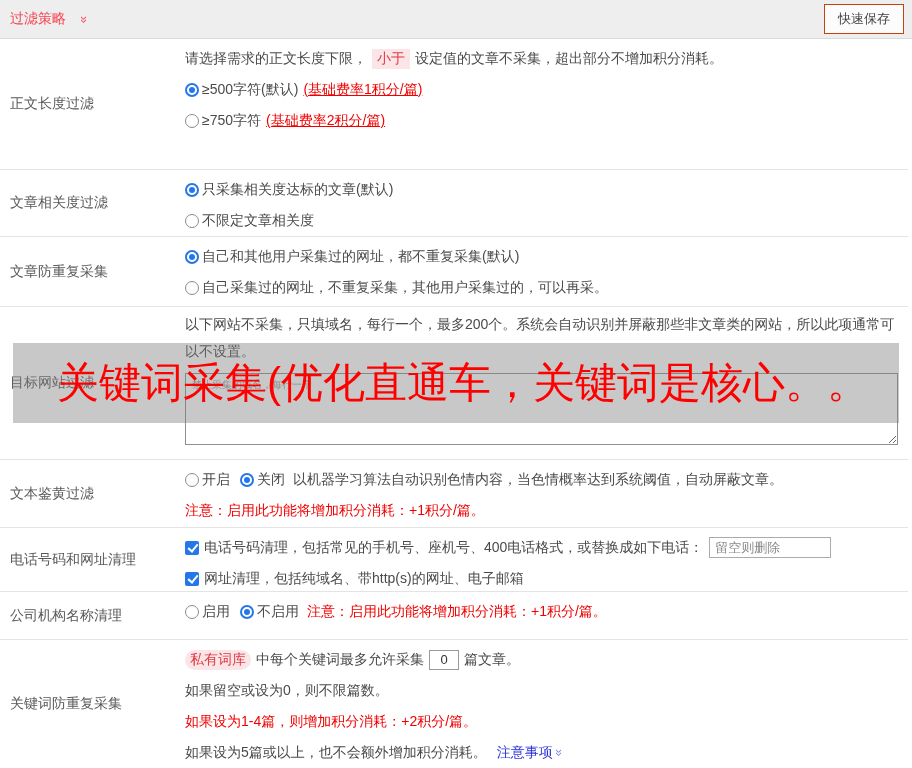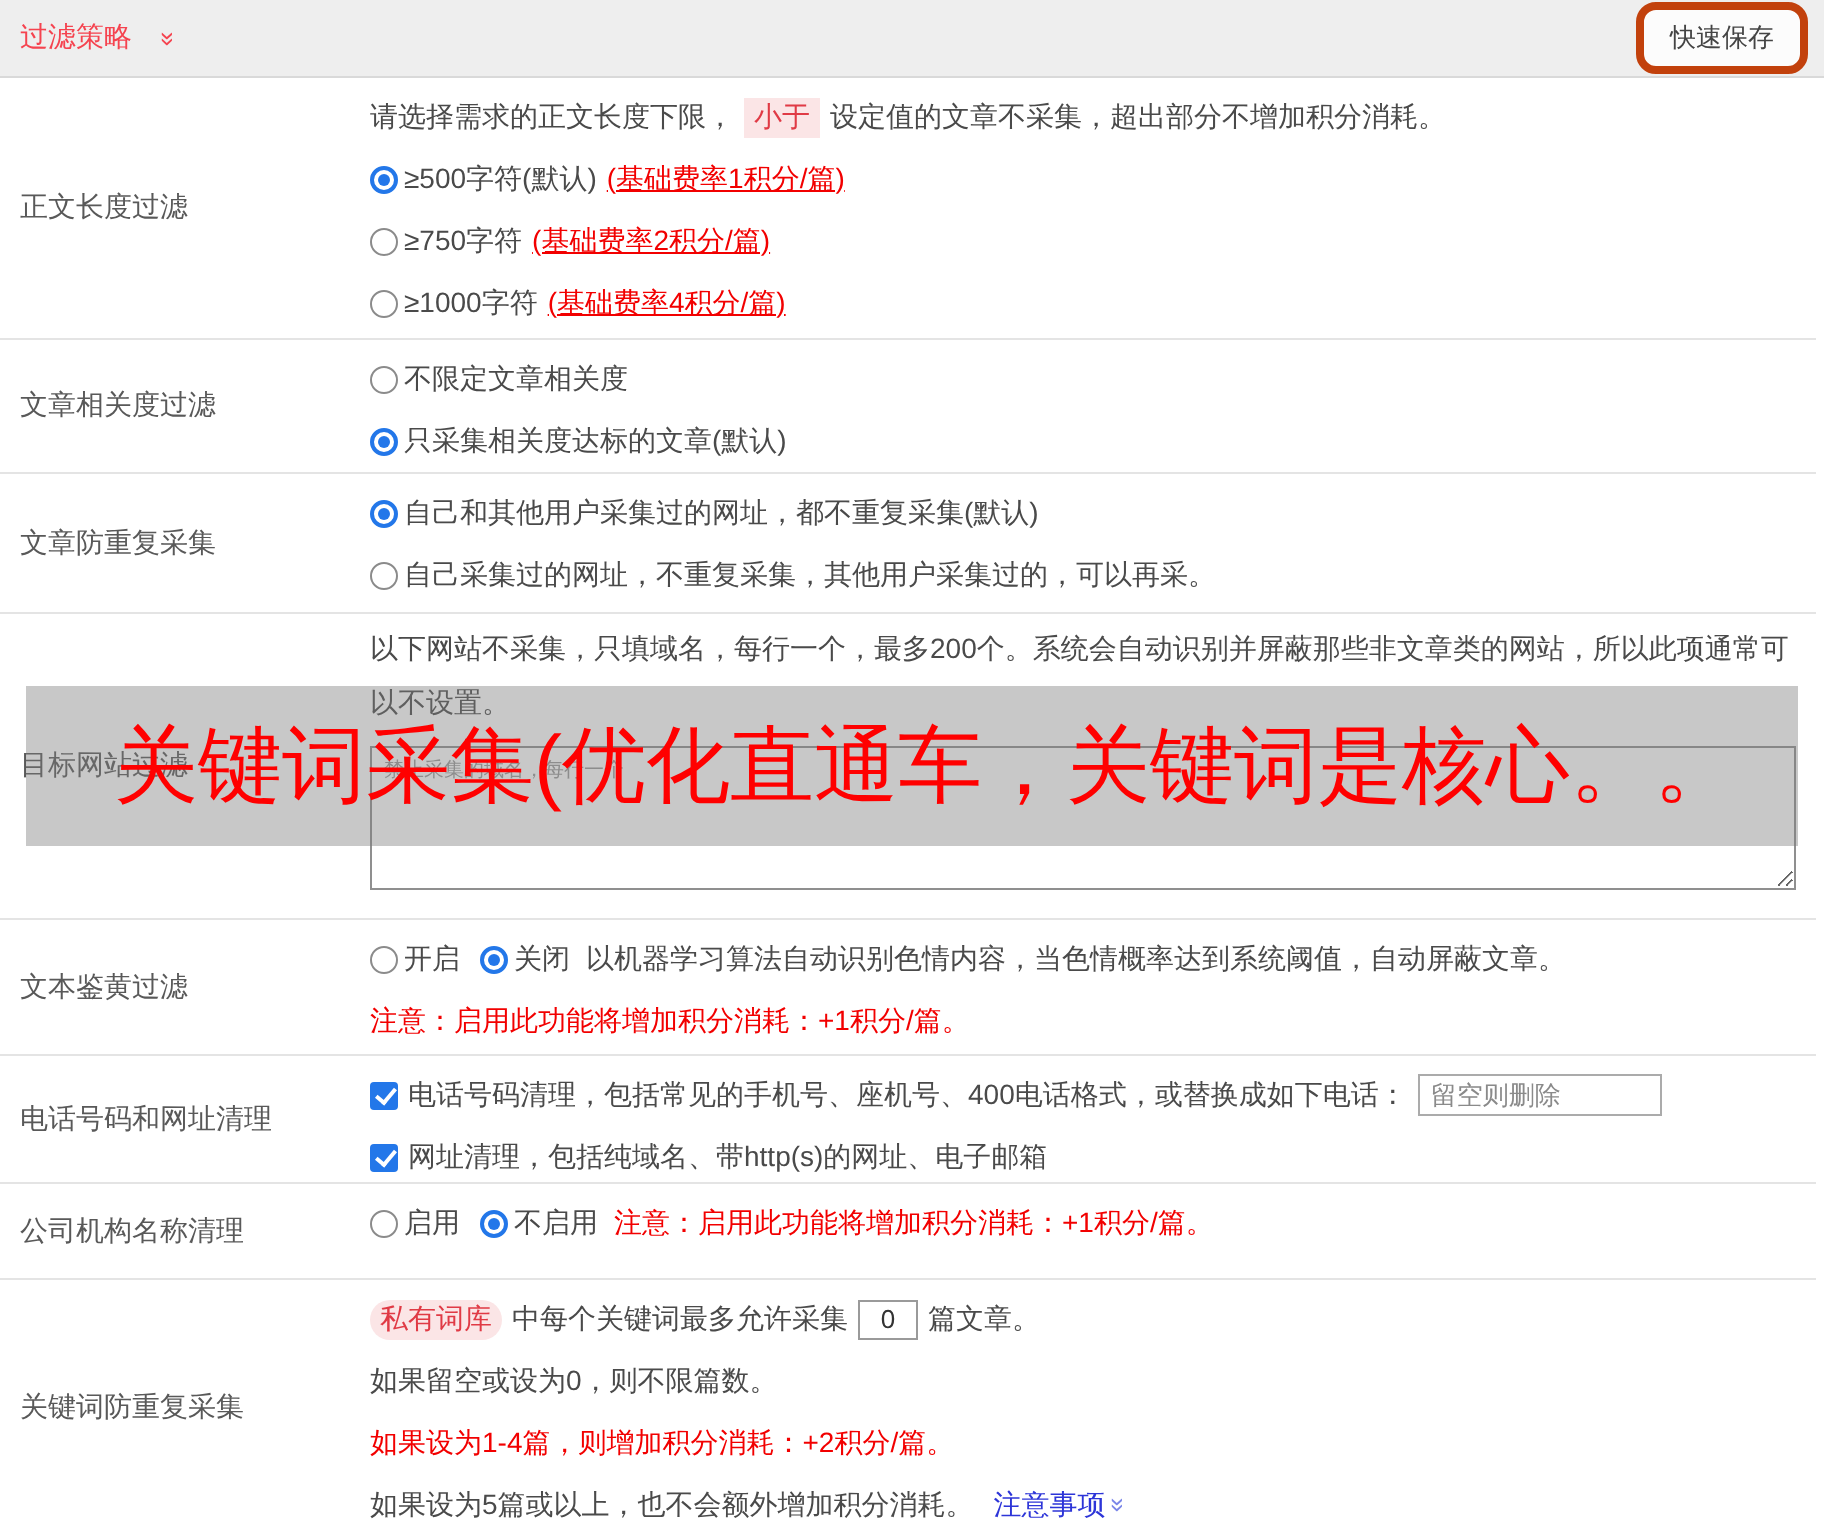"快速保存" .save-btn { border: 4px solid #c2410c -> 1px solid #c2410c; border-radius: 10px -> 0 }
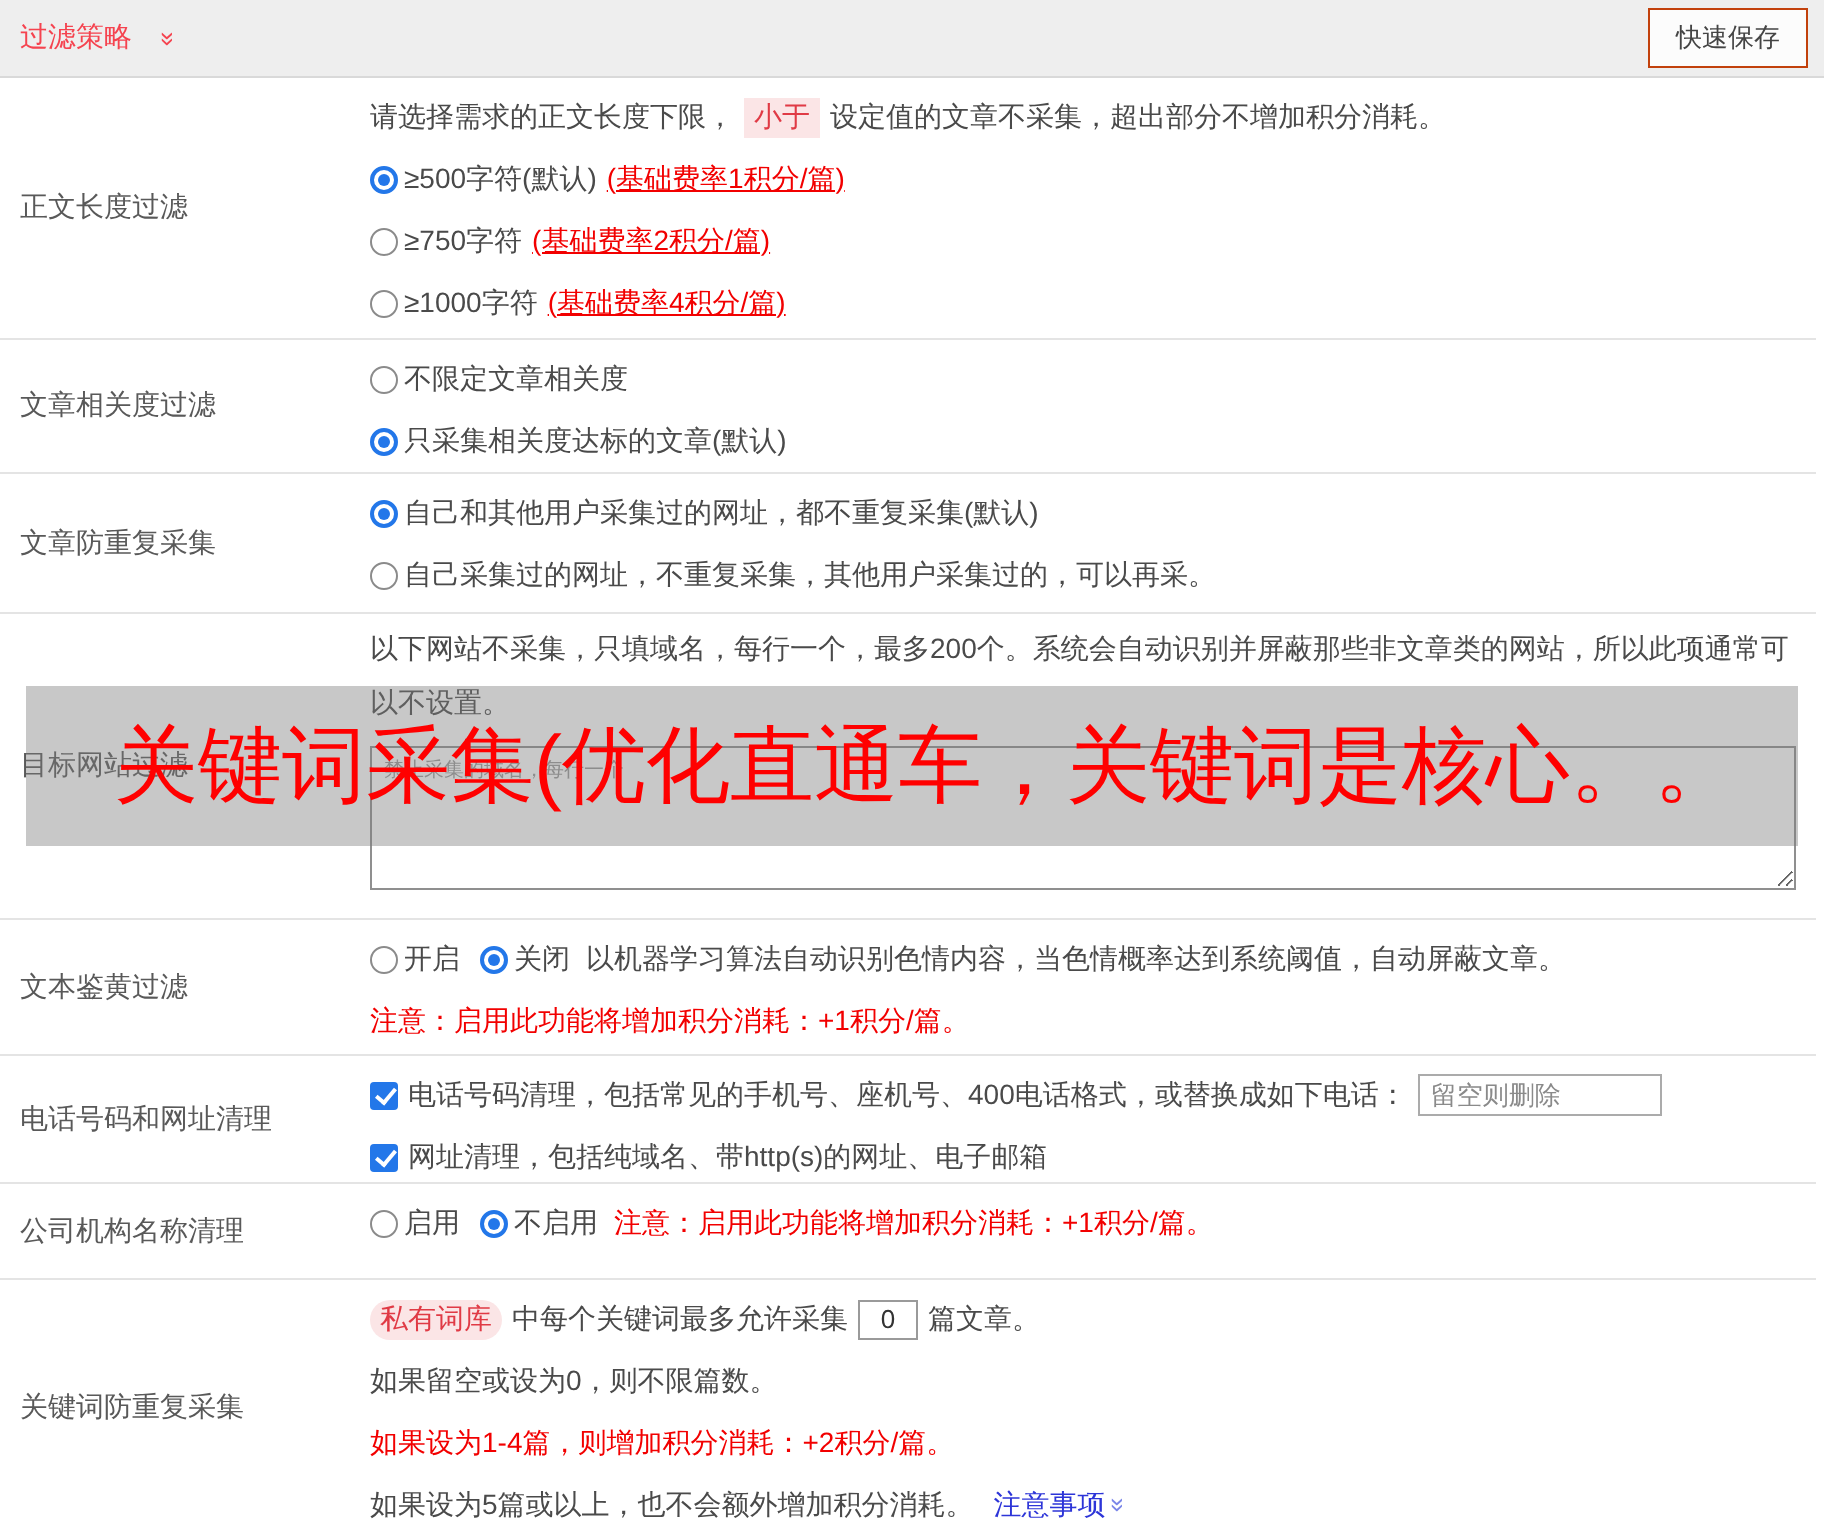"≥1000字符" div.line { html: <div> <span></span> <span>≥1000字符</span> <span>(基础费率4积分/篇)</span> </div> -> none }
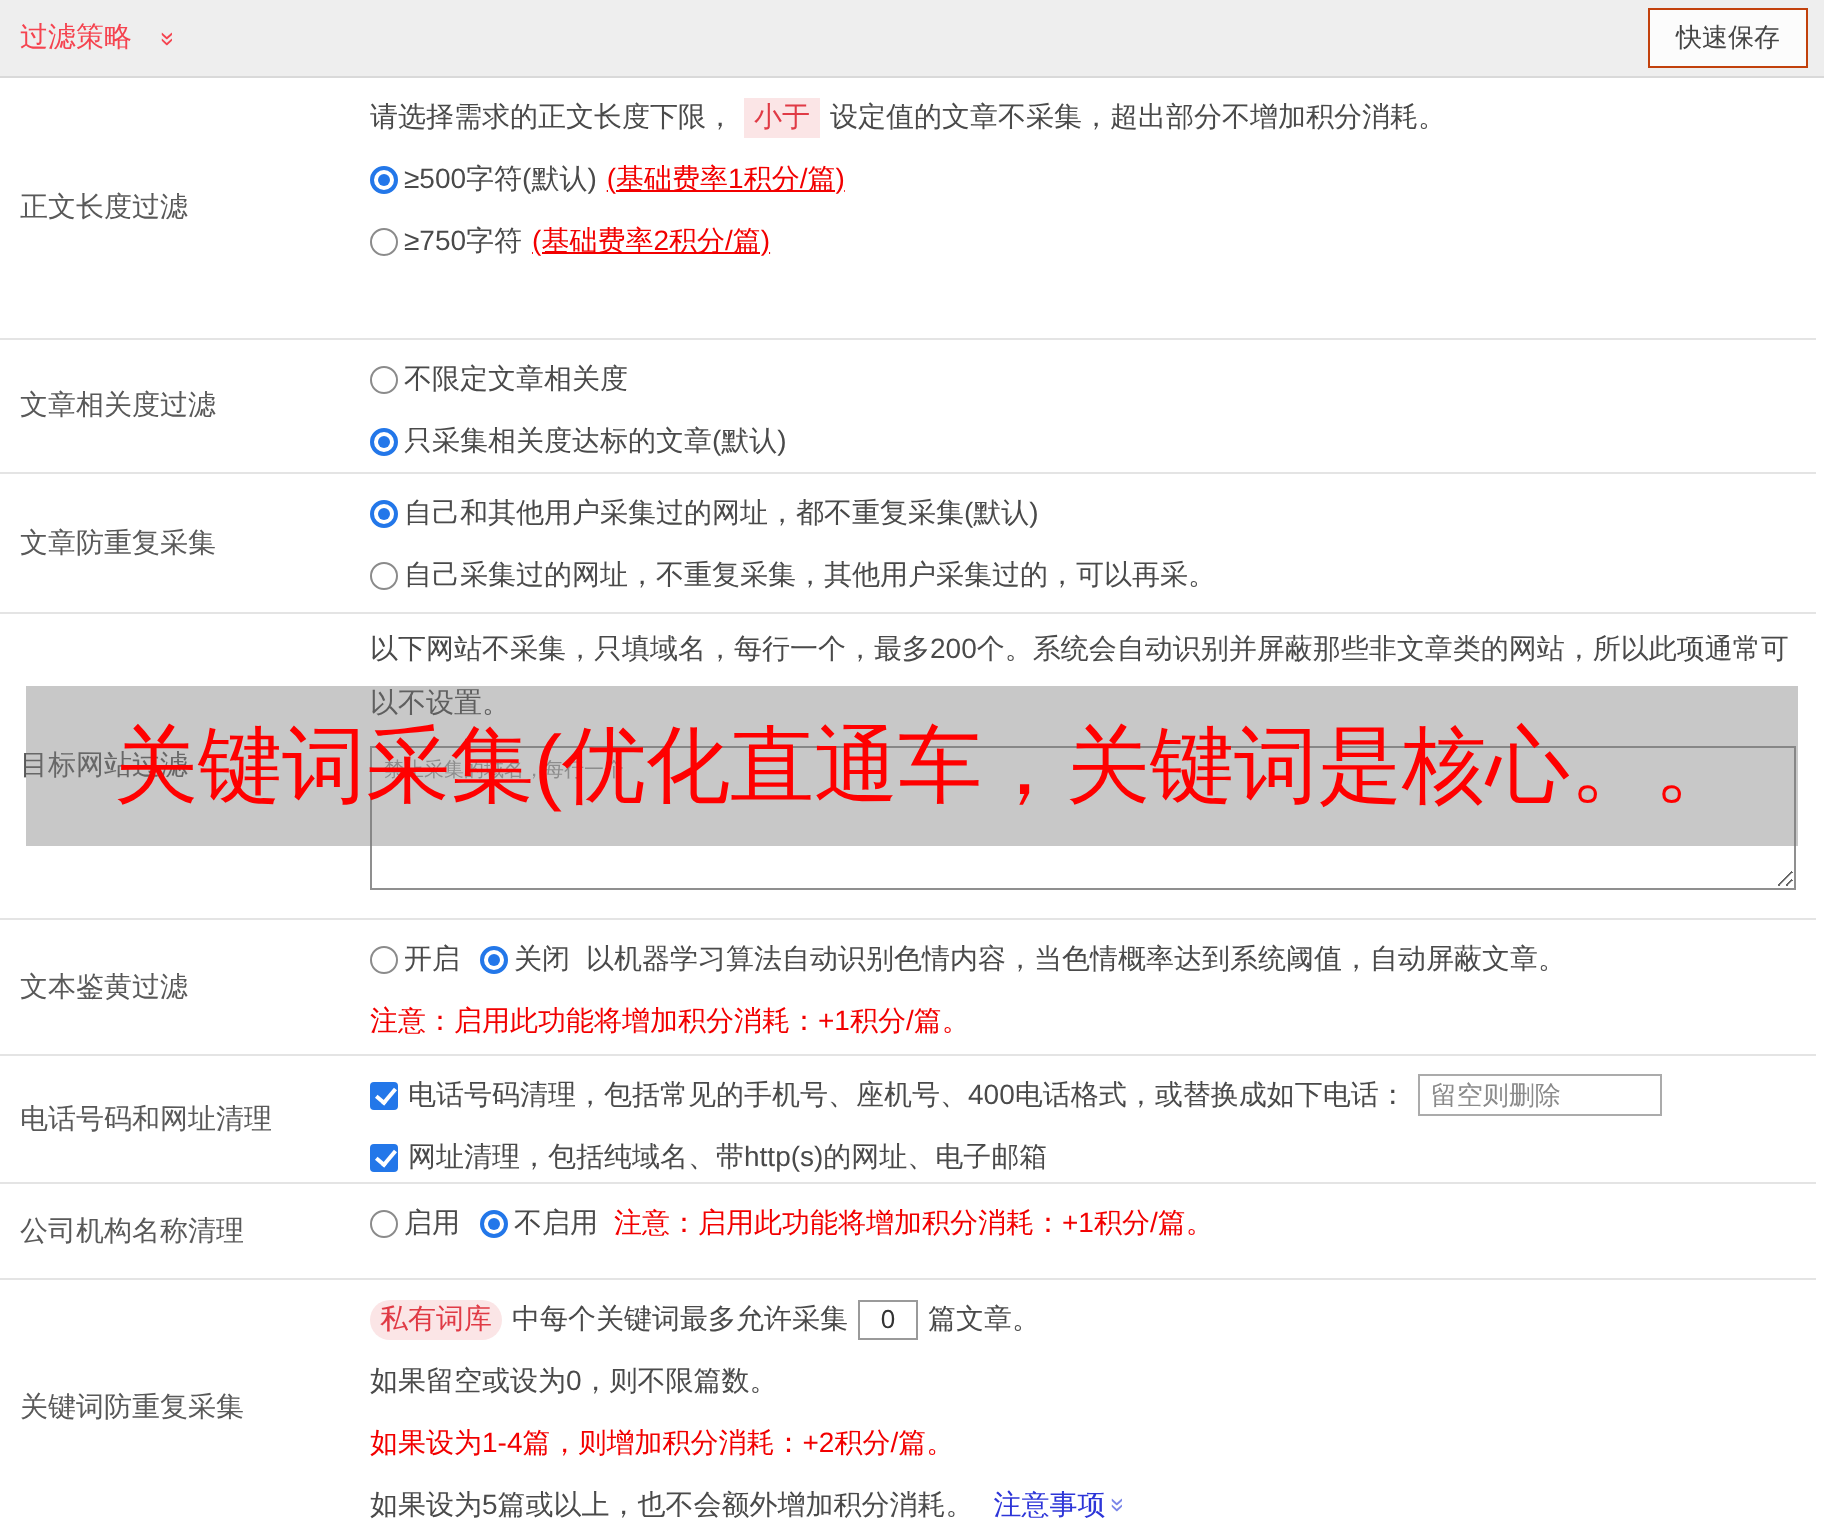"不限定文章相关度" div.line { order: before "只采集相关度达标的文章(默认)" -> after "只采集相关度达标的文章(默认)" }
